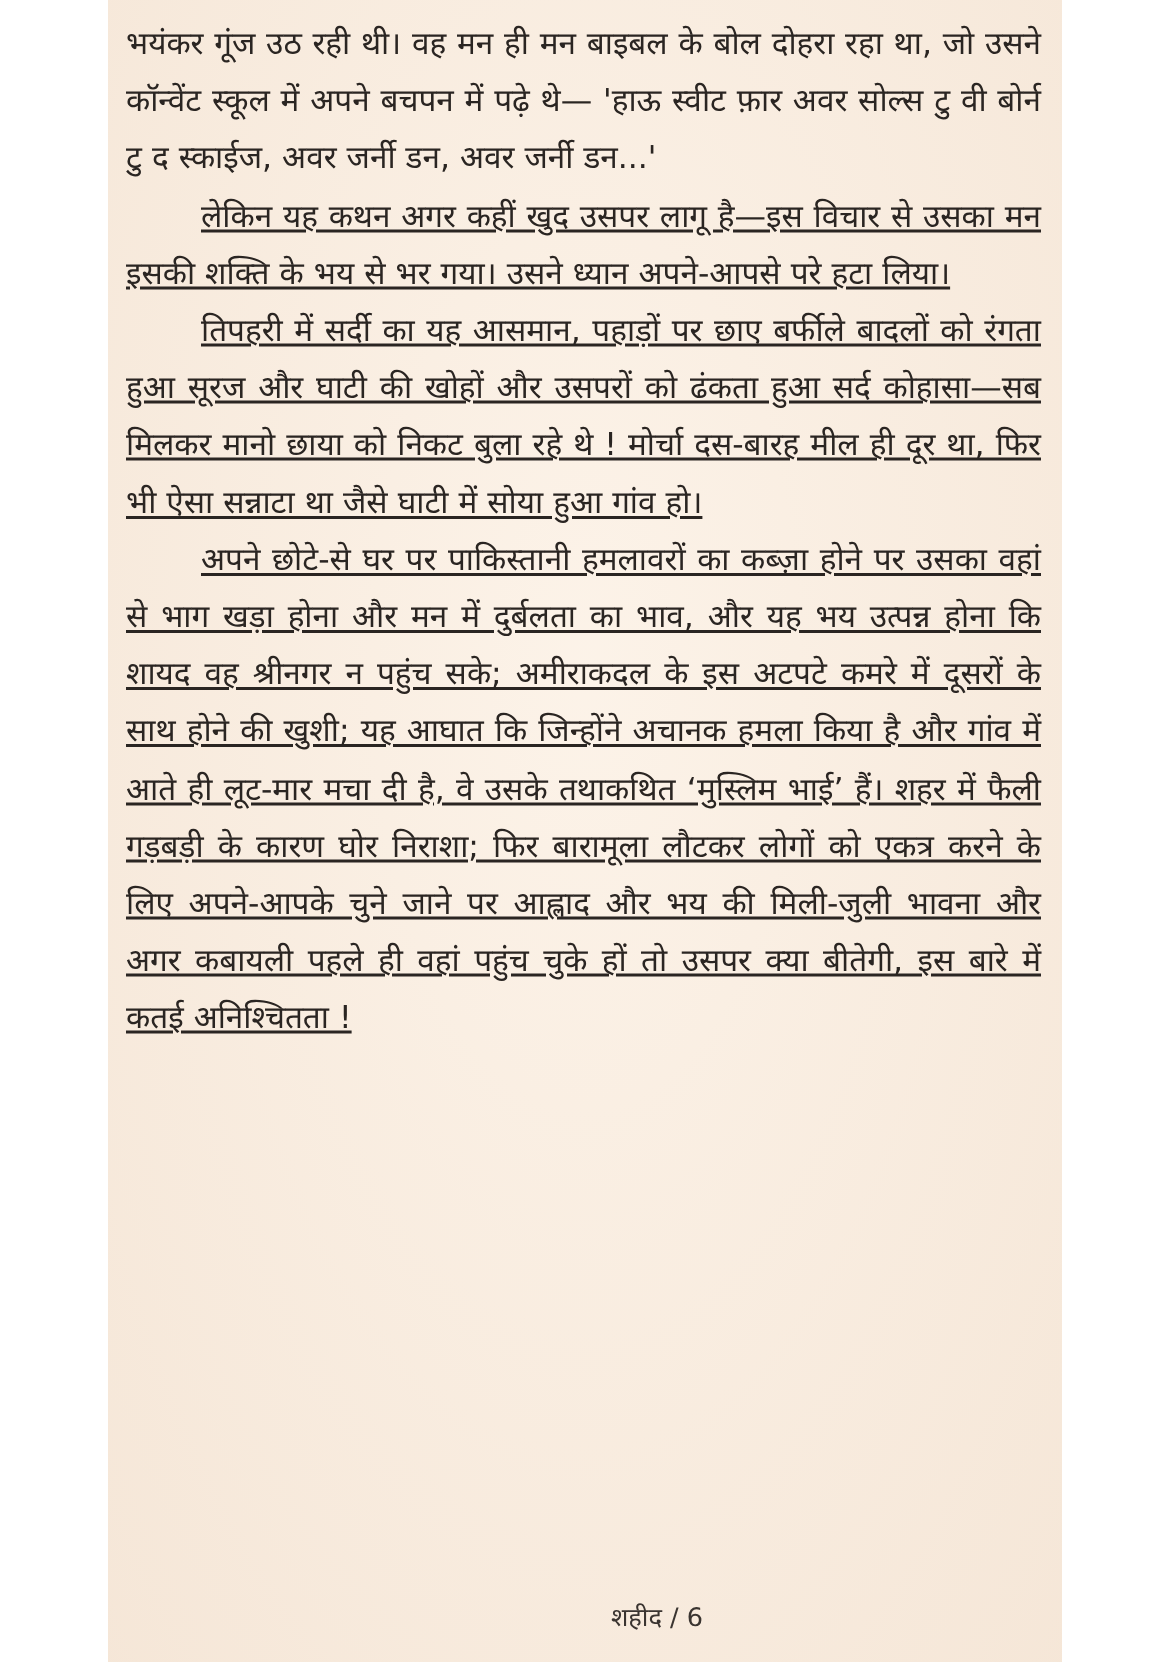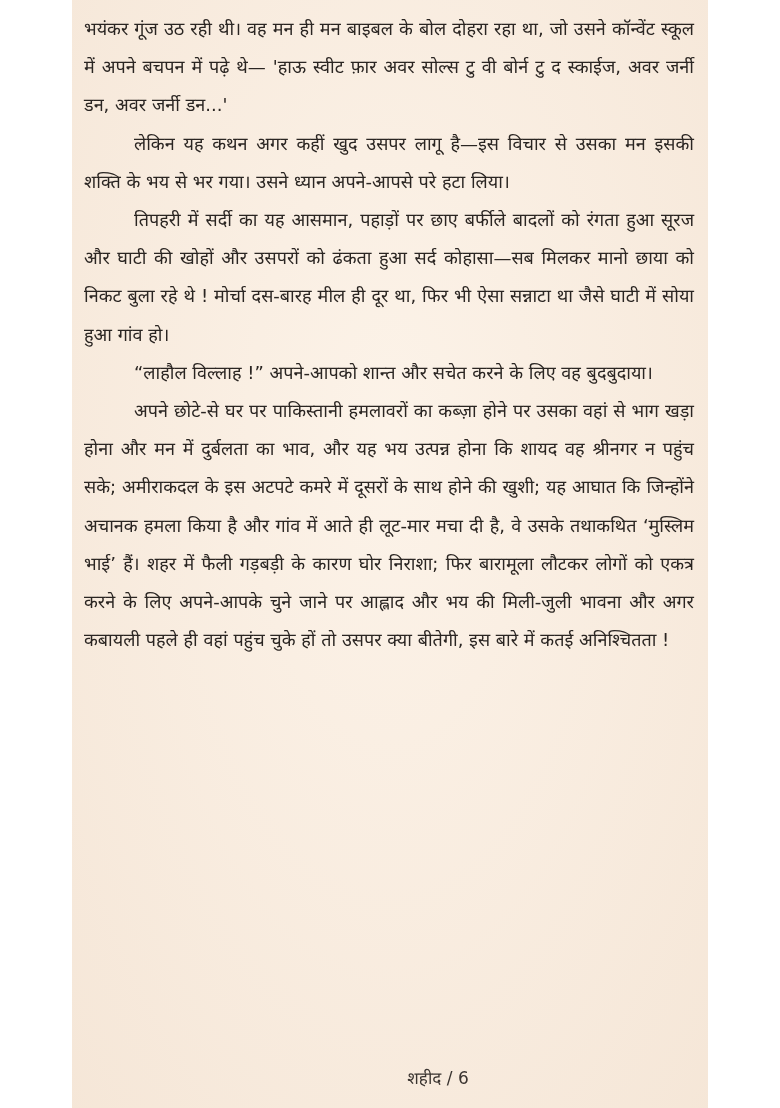"भयंकर गूंज उठ रही थी।" .text-block { font-size: 18px -> 21px }
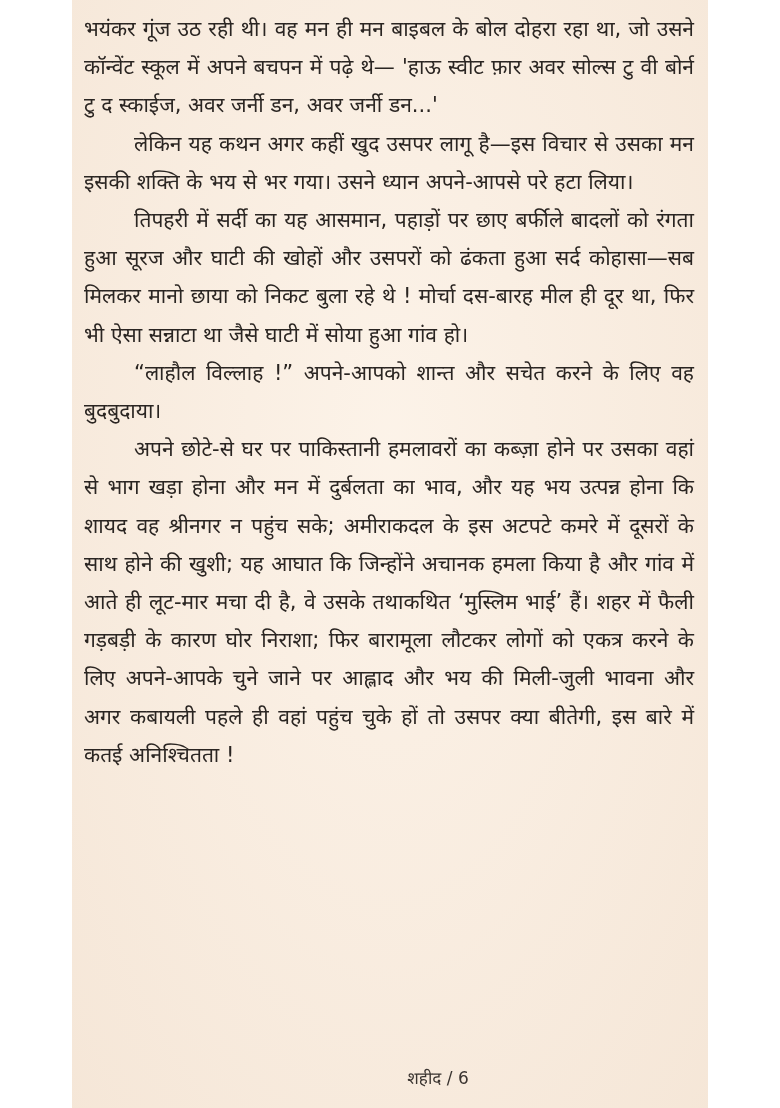"लेकिन यह कथन अगर कहीं" .para.indent { text-decoration: none -> underline }
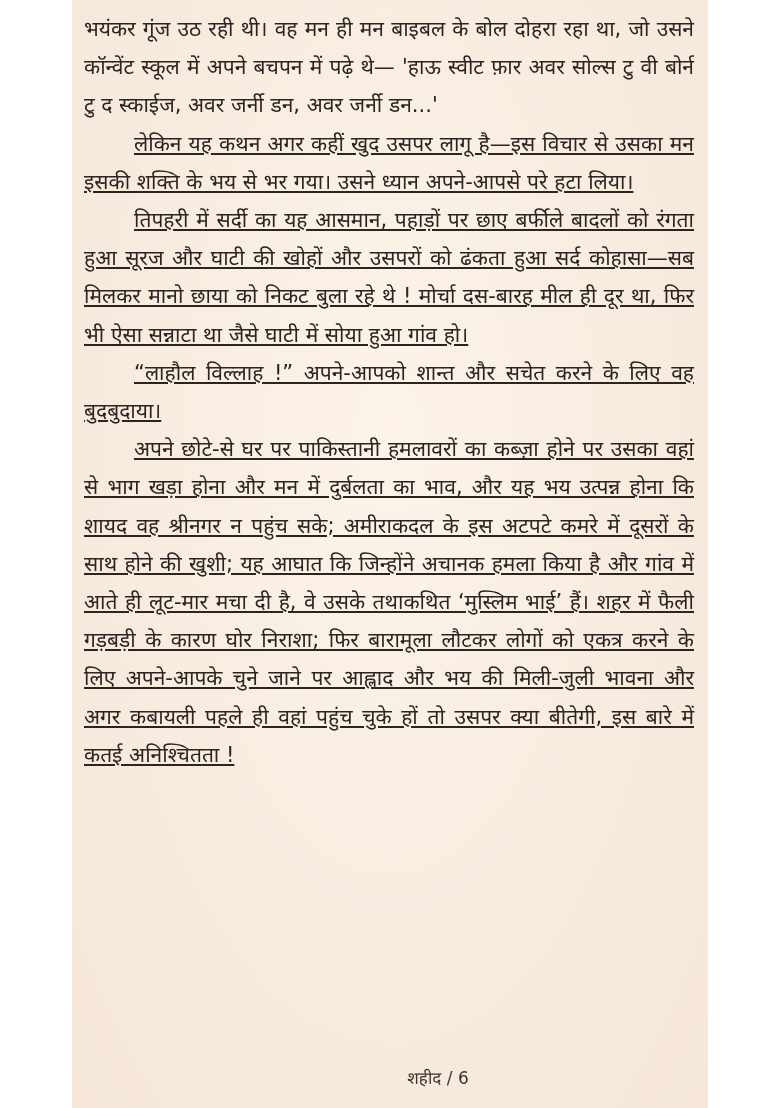"“लाहौल विल्लाह !” अपने-आपको शान्त" p.para { html: <p>“लाहौल विल्लाह !” अपने-आपको शान्त और सचेत करने के लिए वह बुदबुदाया।</p> -> none }
